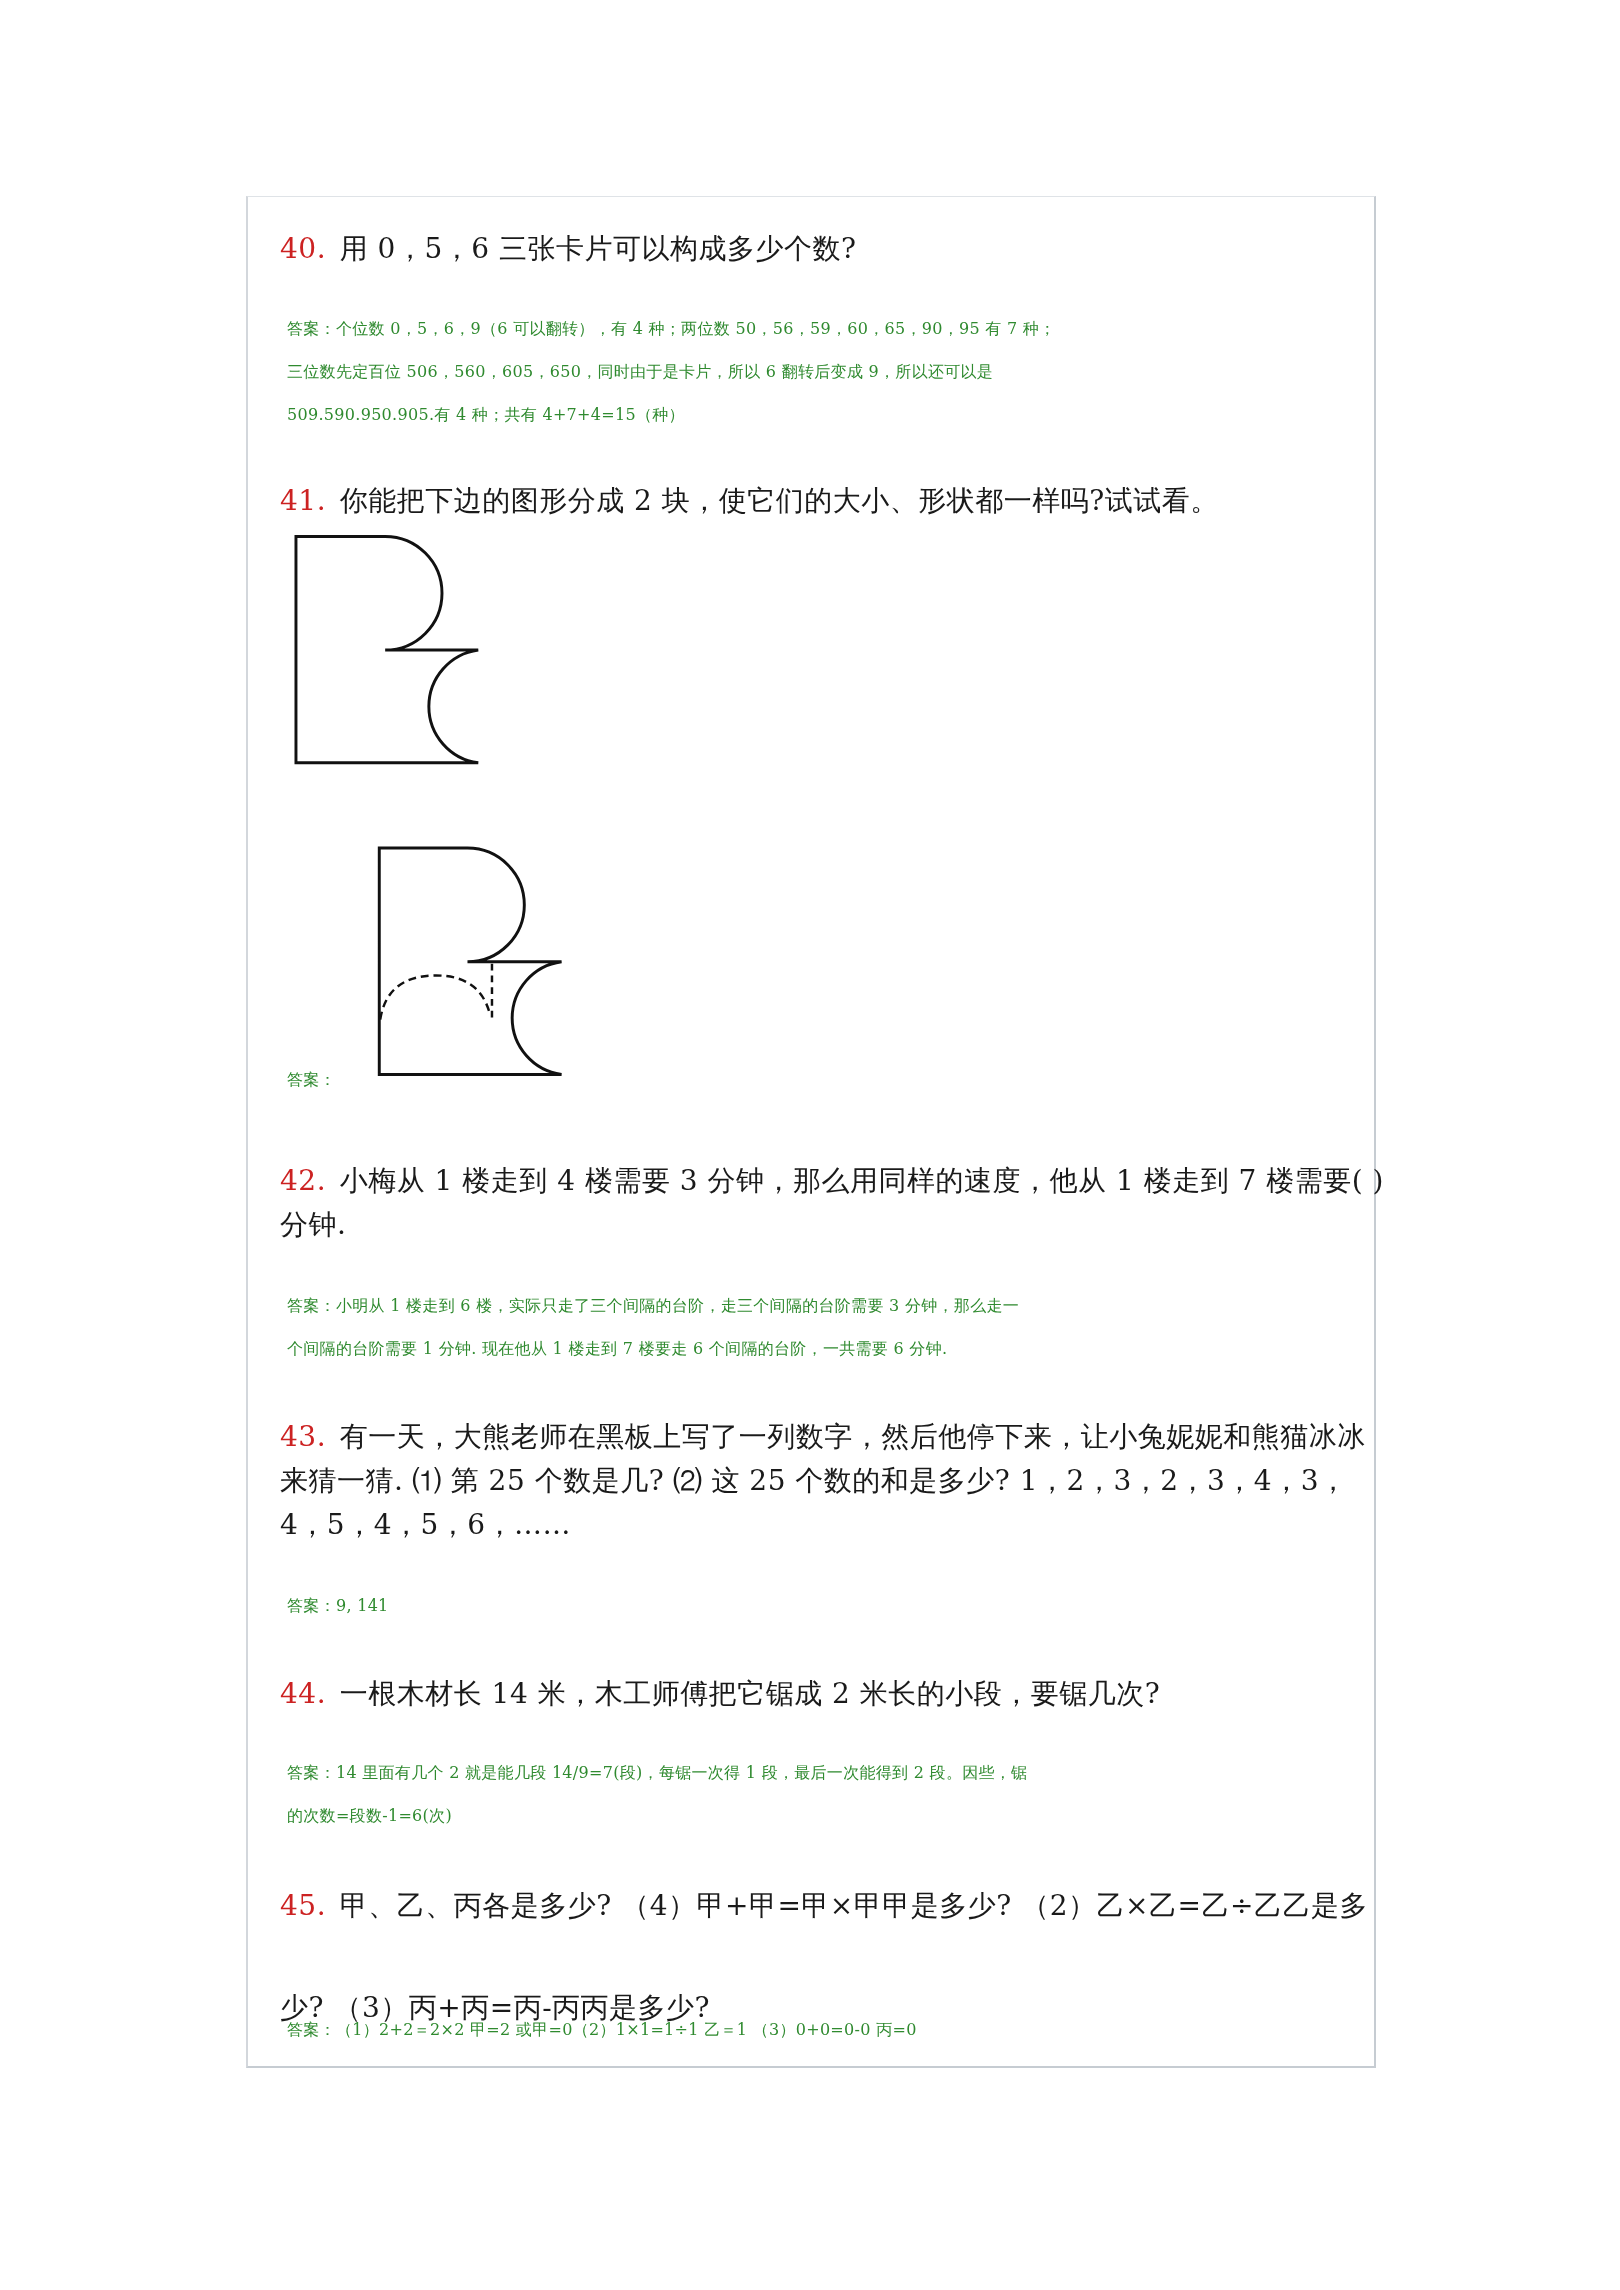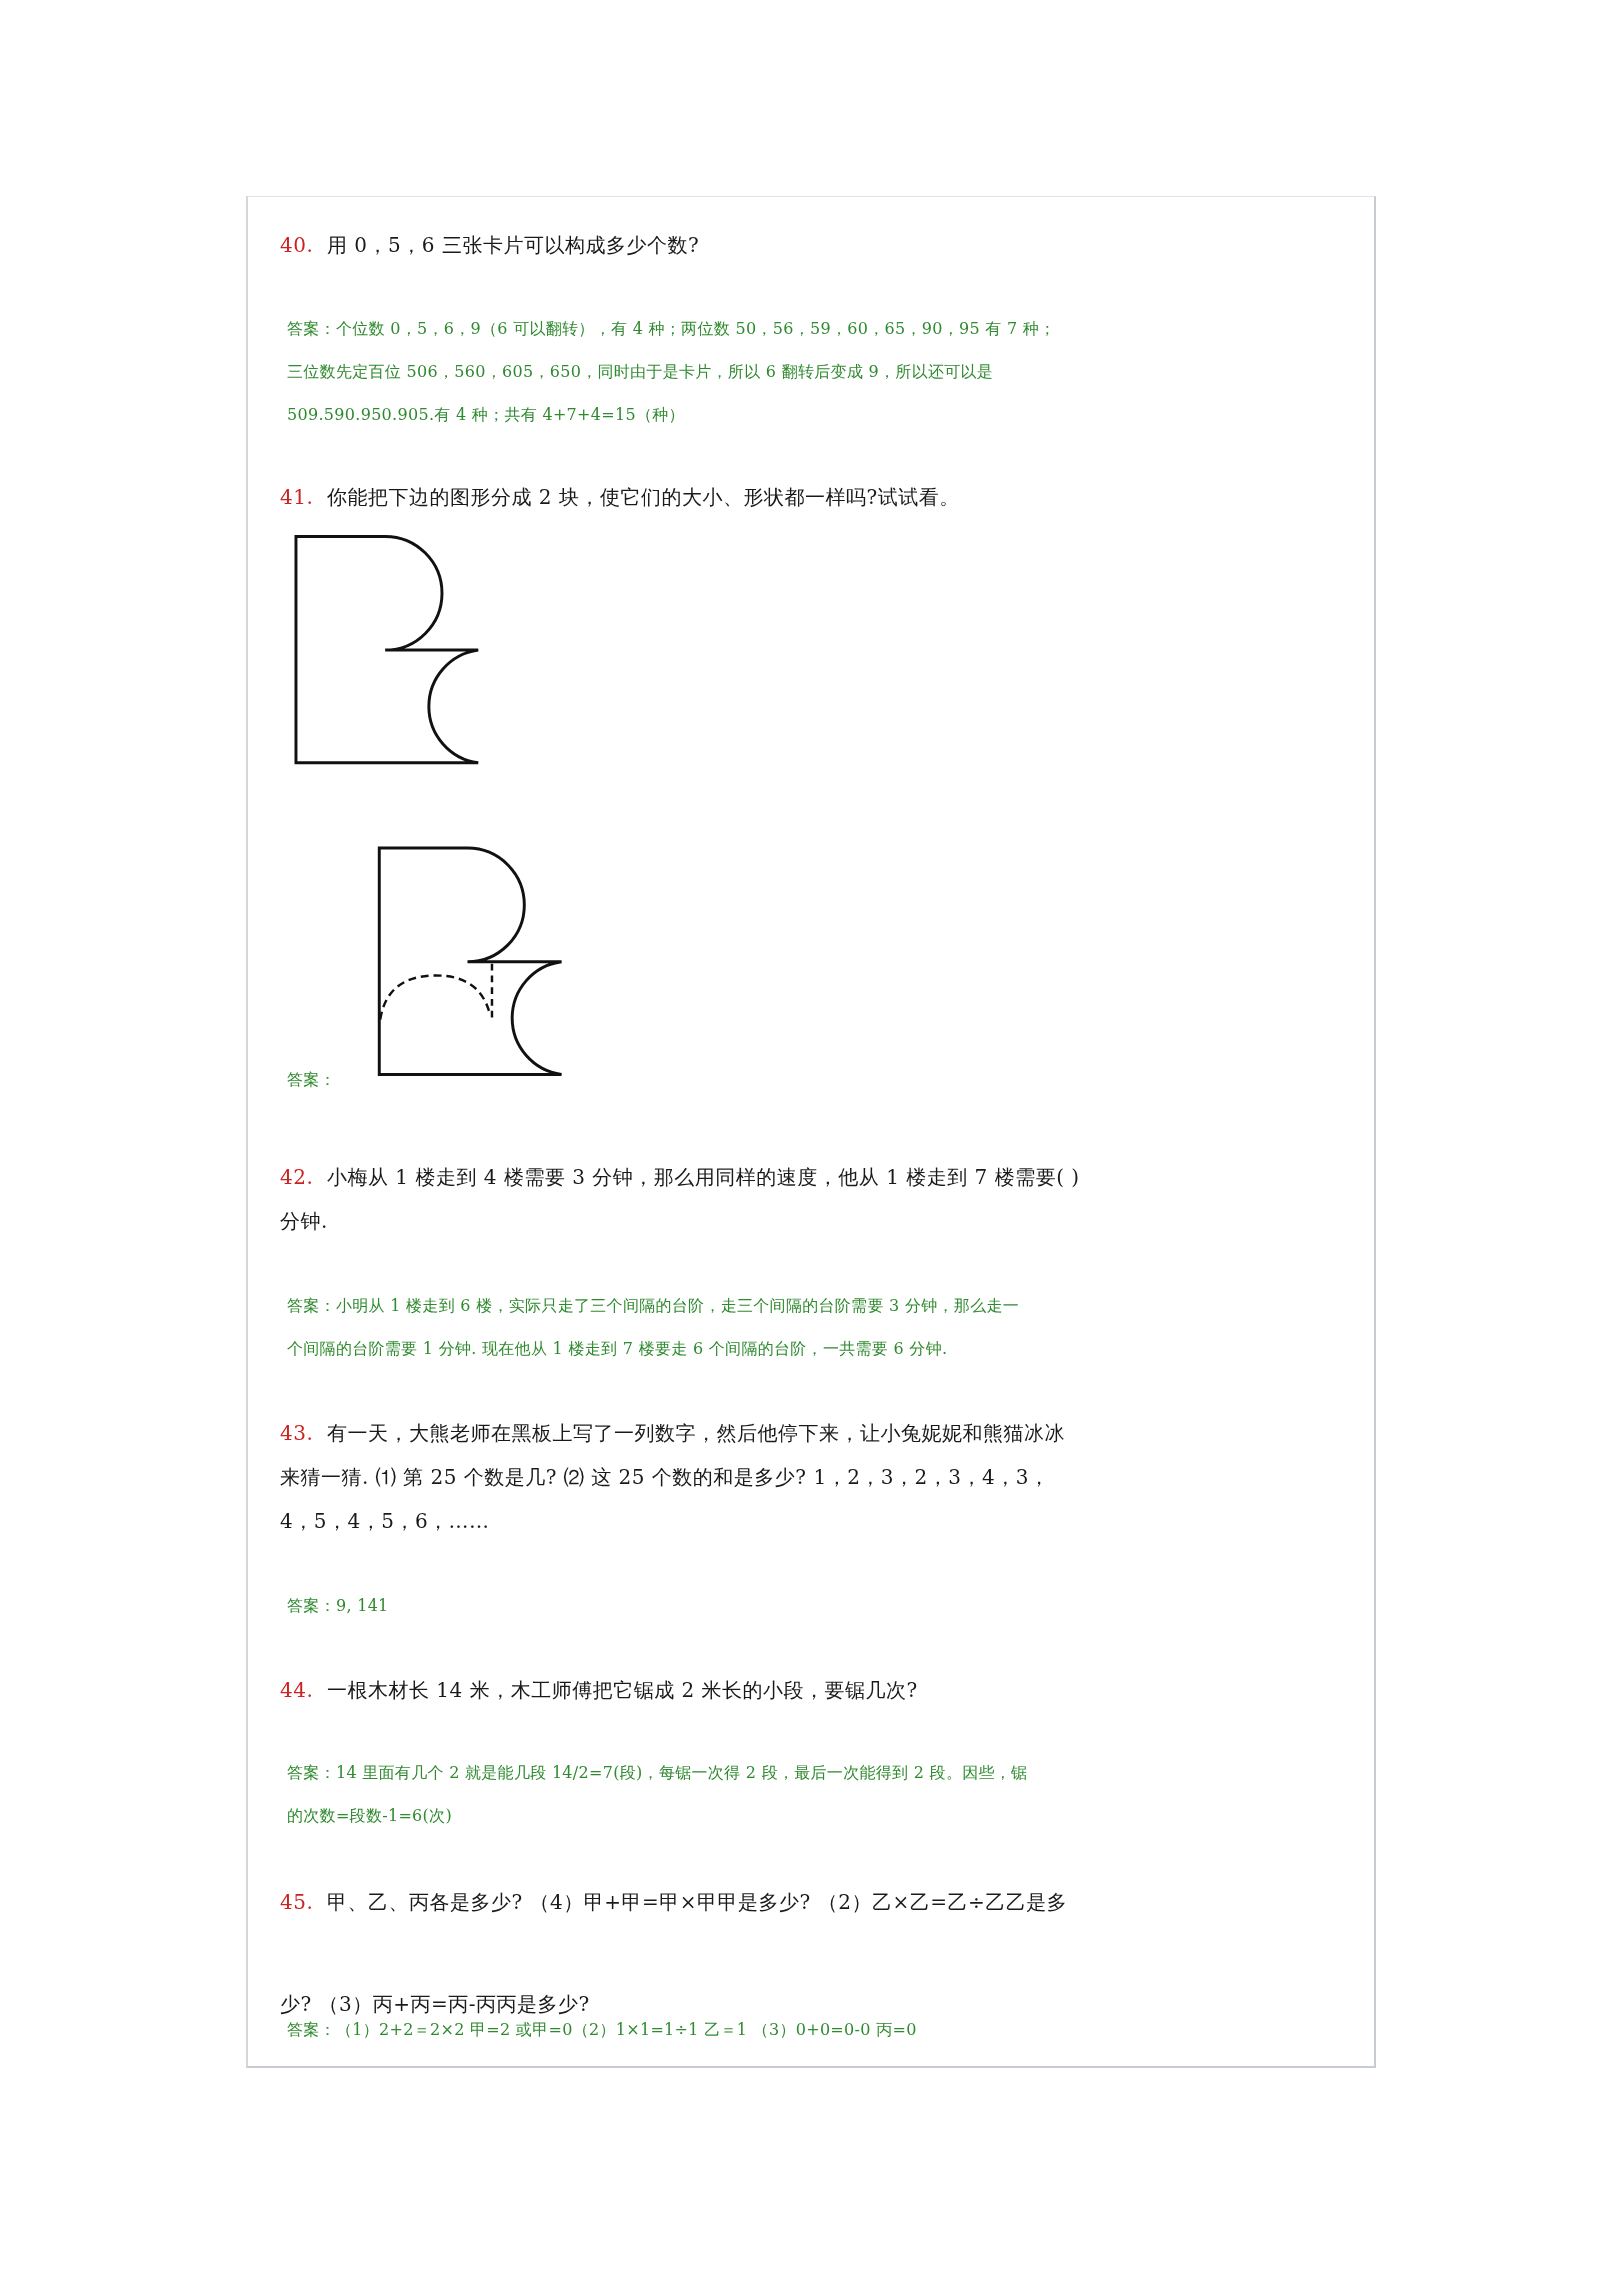"40. 用 0，5，6 三张卡片可以构成多少个数?" .q { font-size: 20px -> 28px }
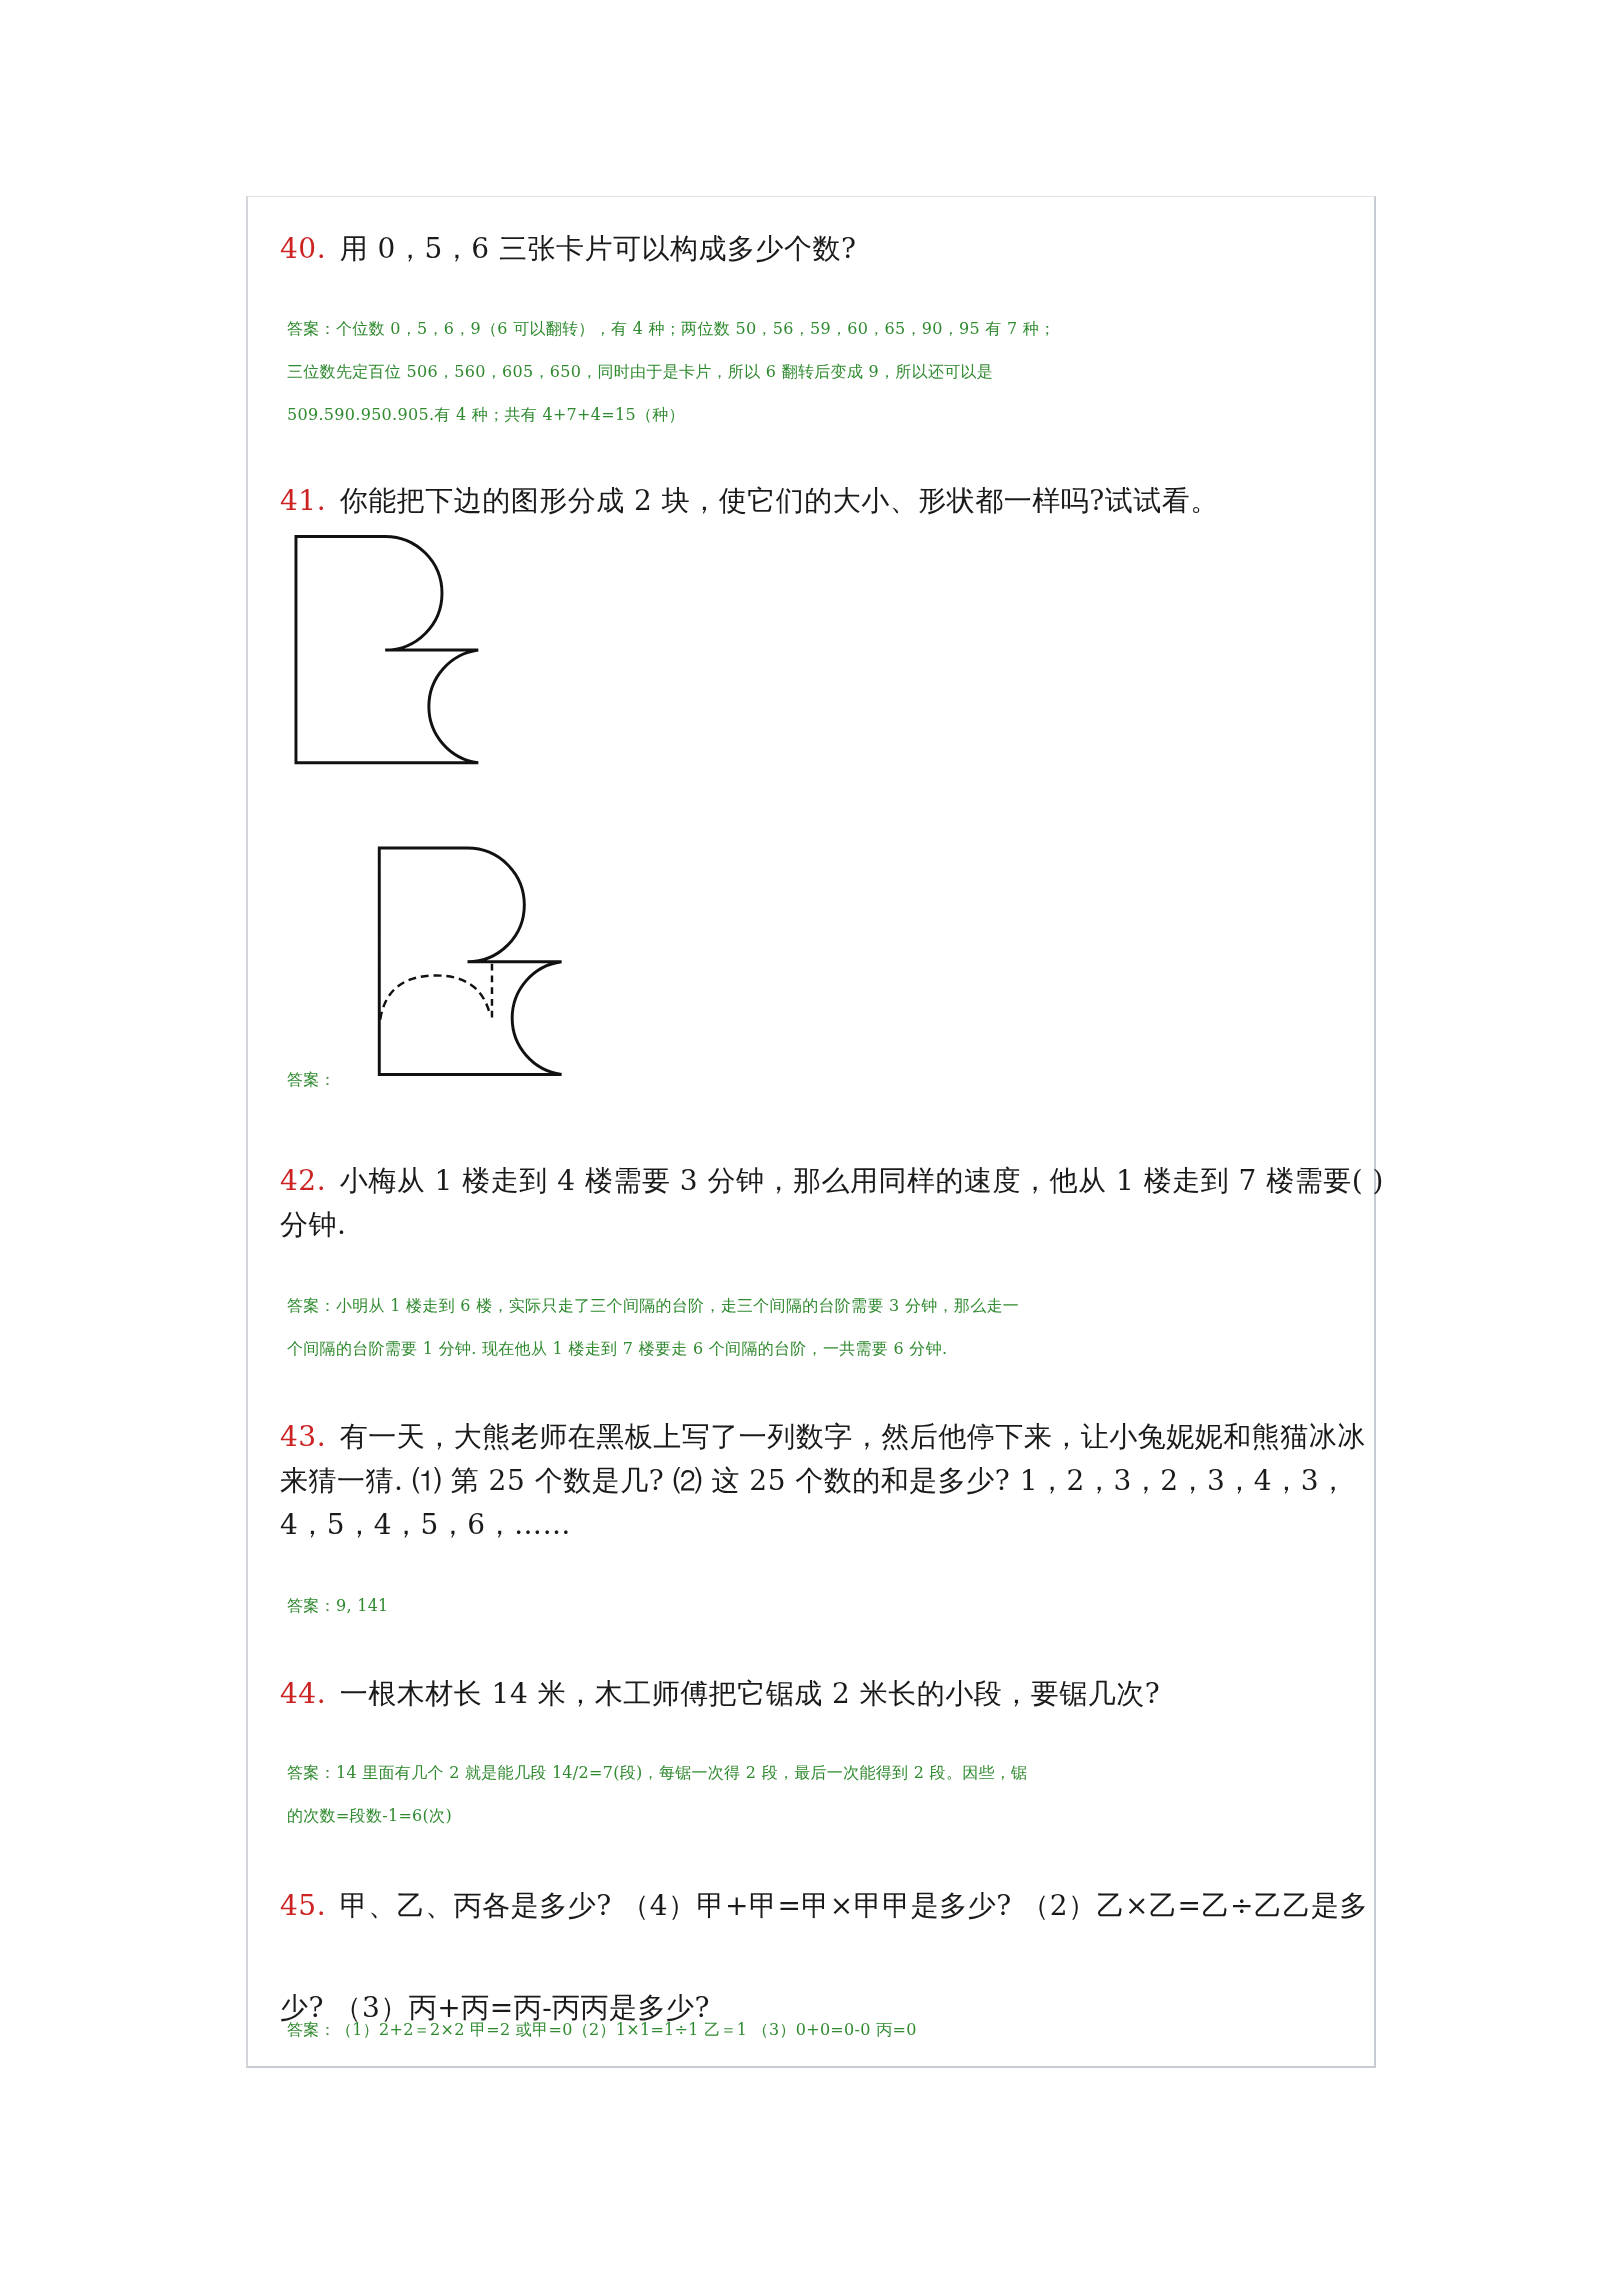"答案：14 里面有几个 2 就是能几段 14/2=7(段)，每锯一次得" div.line { text: 14/2=7(段)，每锯一次得 2 -> 14/9=7(段)，每锯一次得 1 }
